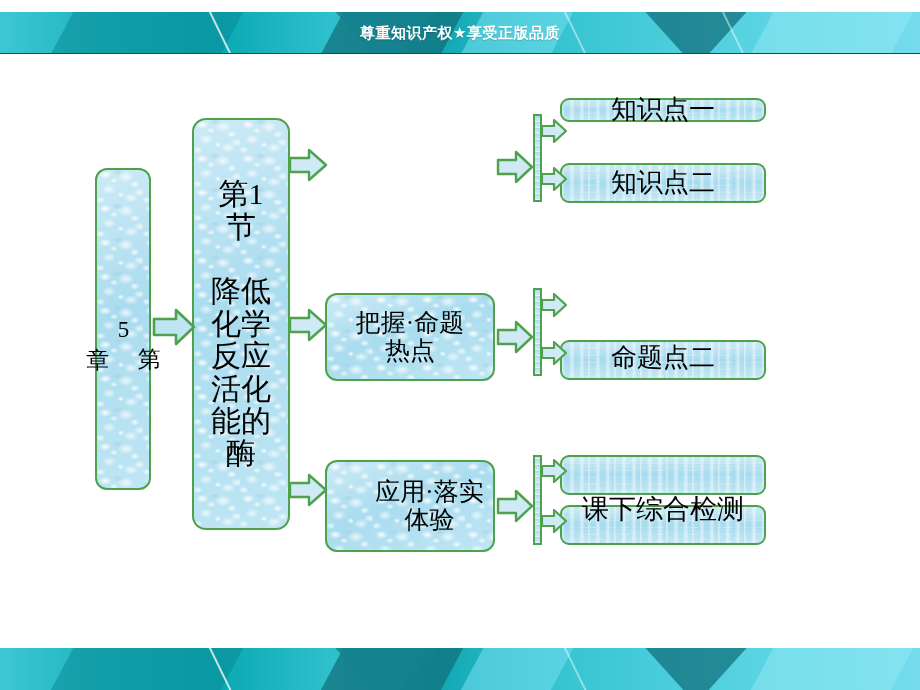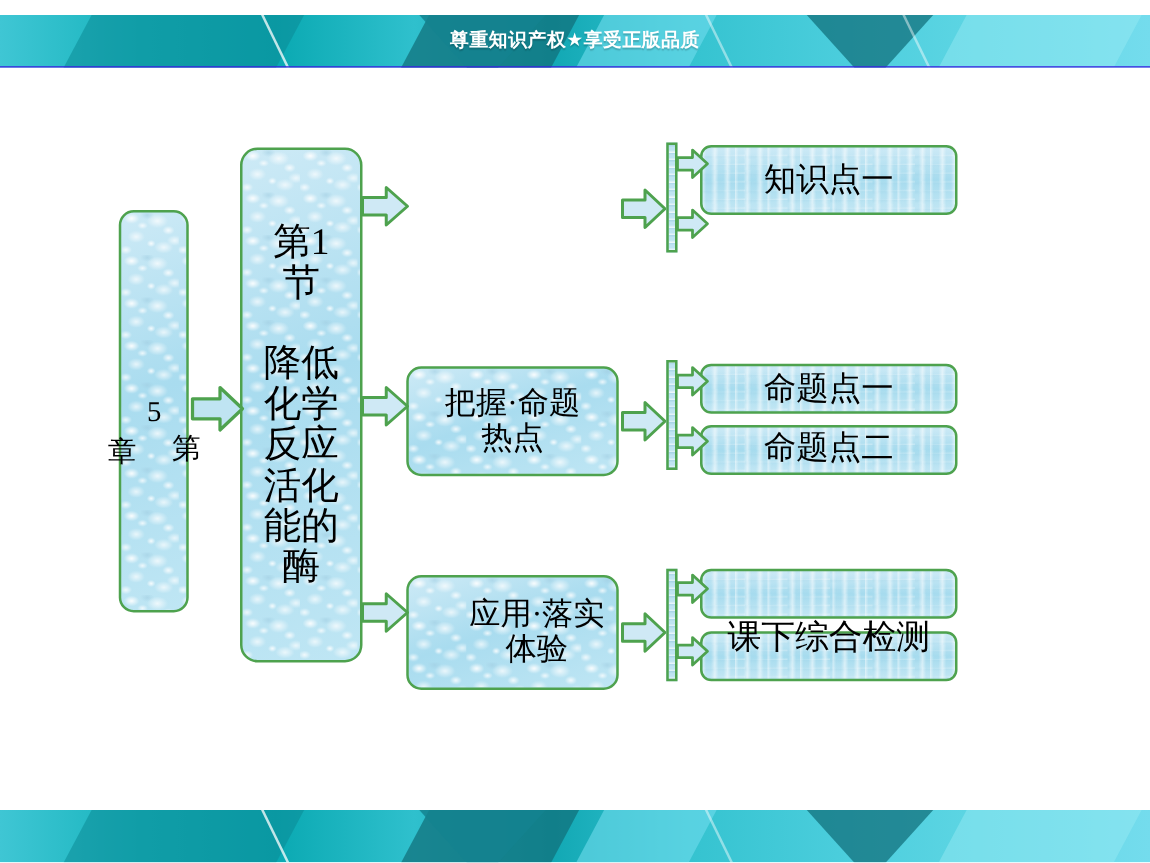"知识点一" div.wbox { height: 56px -> 24px; top: 116px -> 98px }
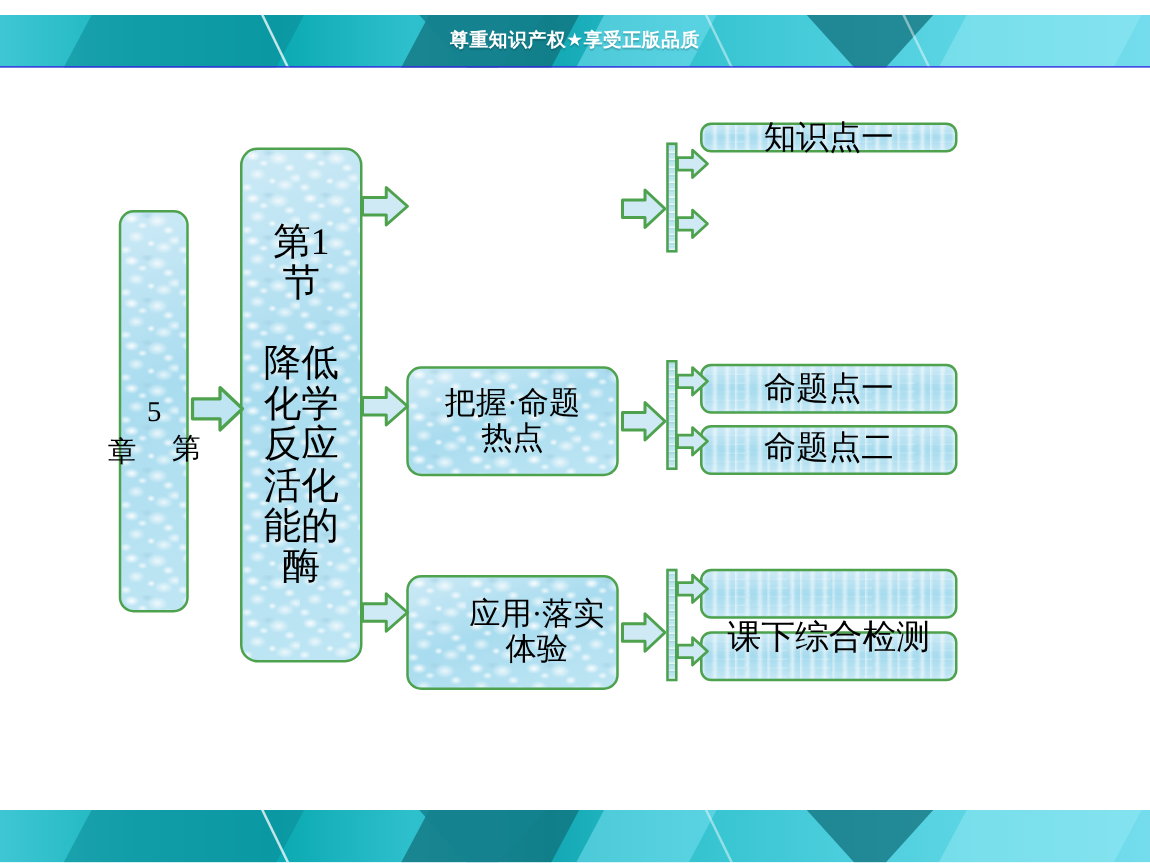"知识点二" div.wbox { html: none -> <div> <span>知识点二</span> </div> }
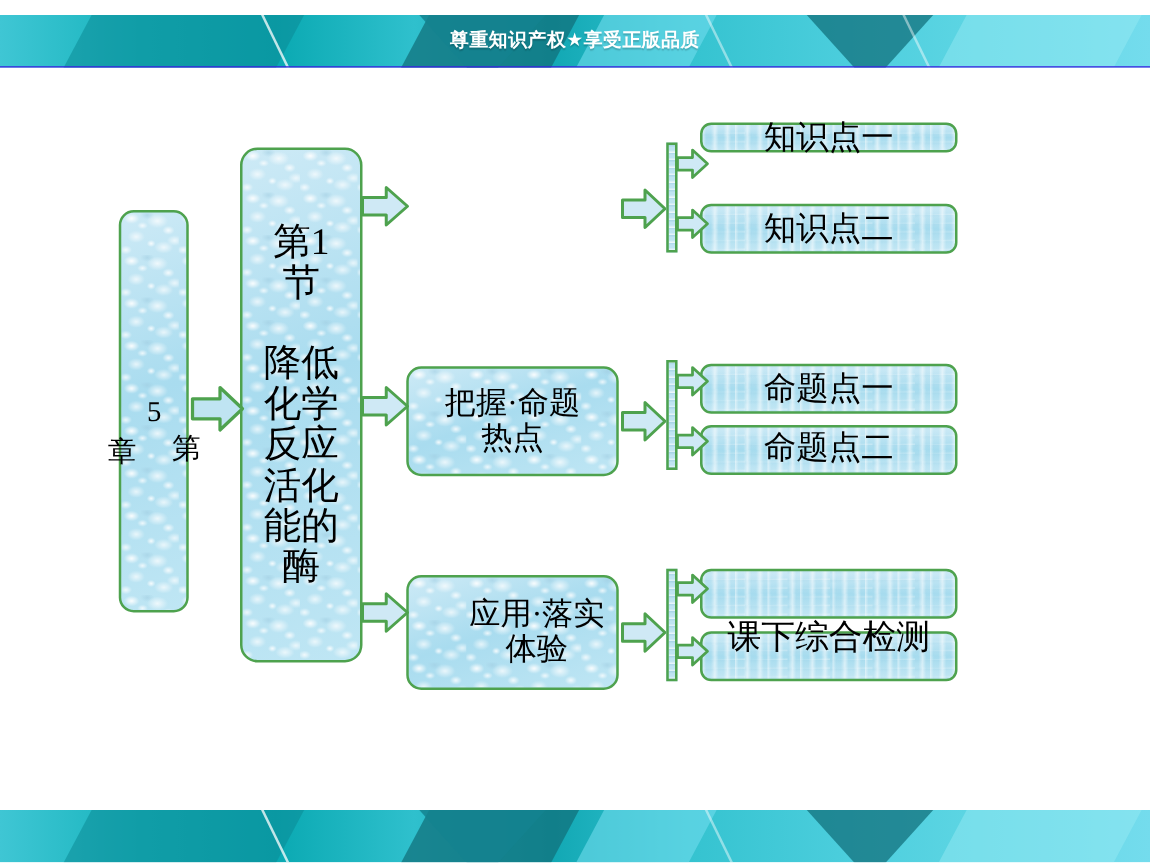"命题点一" div.wbox { html: <div> <span>命题点一</span> </div> -> none }
